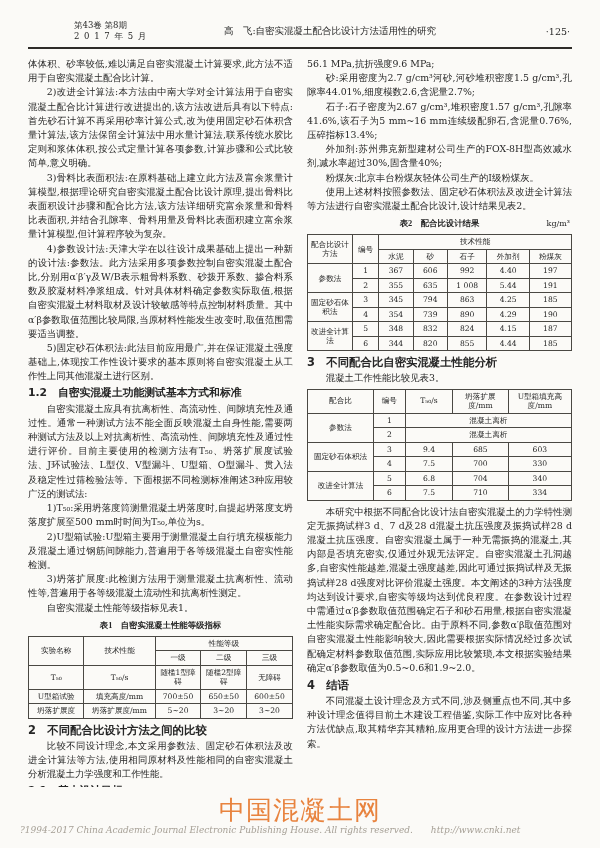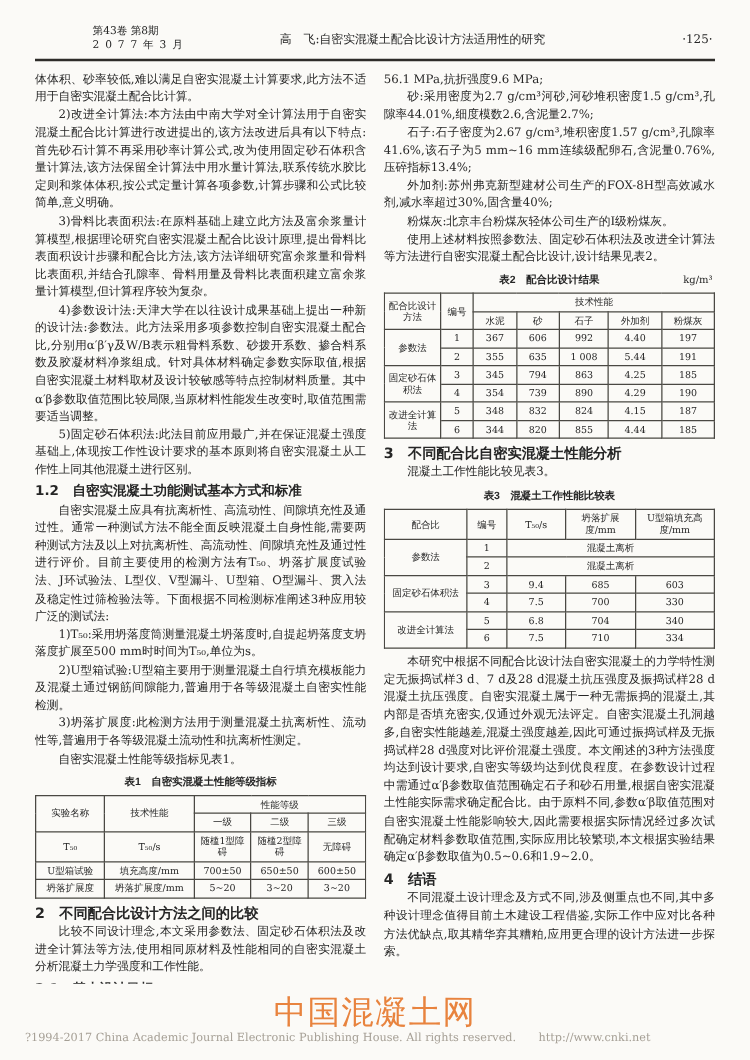"2 0 7 7 年" div.date { text: 7 7 年 3 -> 1 7 年 5 }
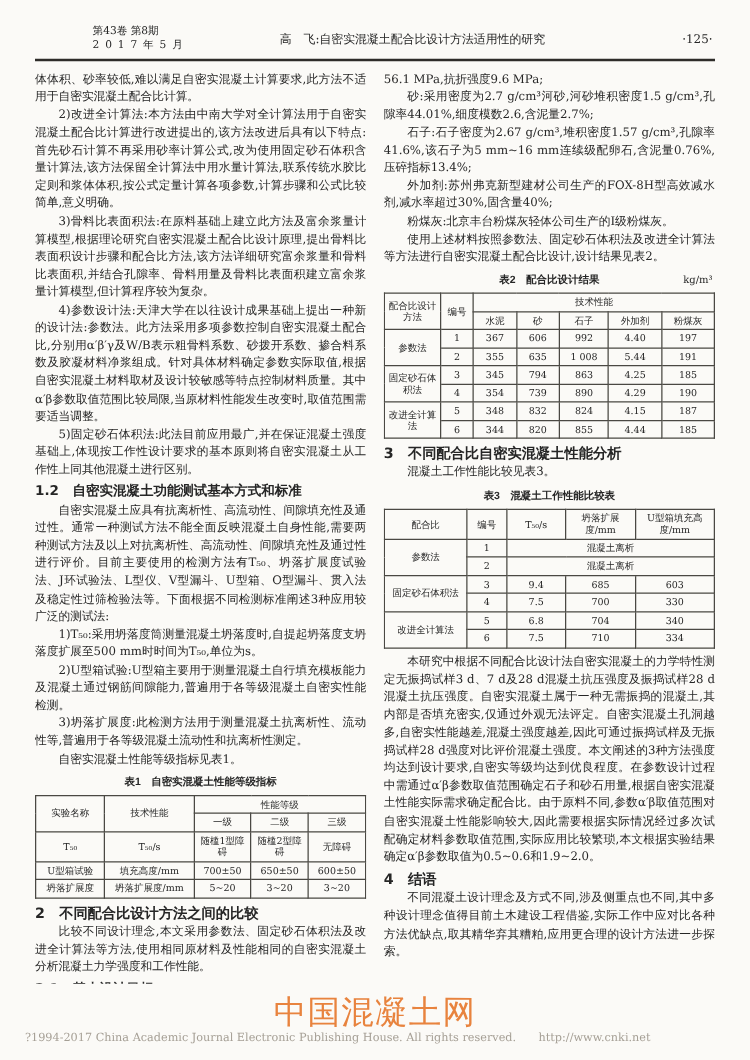"表2 配合比设计结果" .tbl-caption { font-family: Liberation Sans, sans-serif -> Liberation Serif, serif }
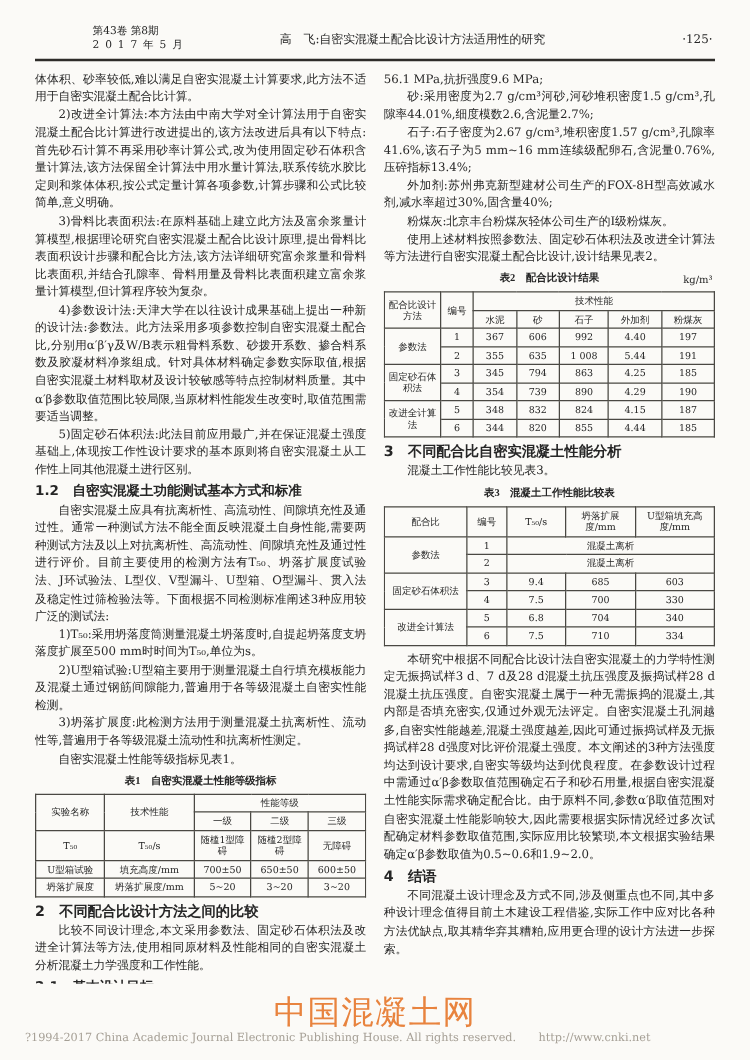"表3 混凝土工作性能比较表" div.capline { html: <div> <span>表3 混凝土工作性能比较表</span> </div> -> none }
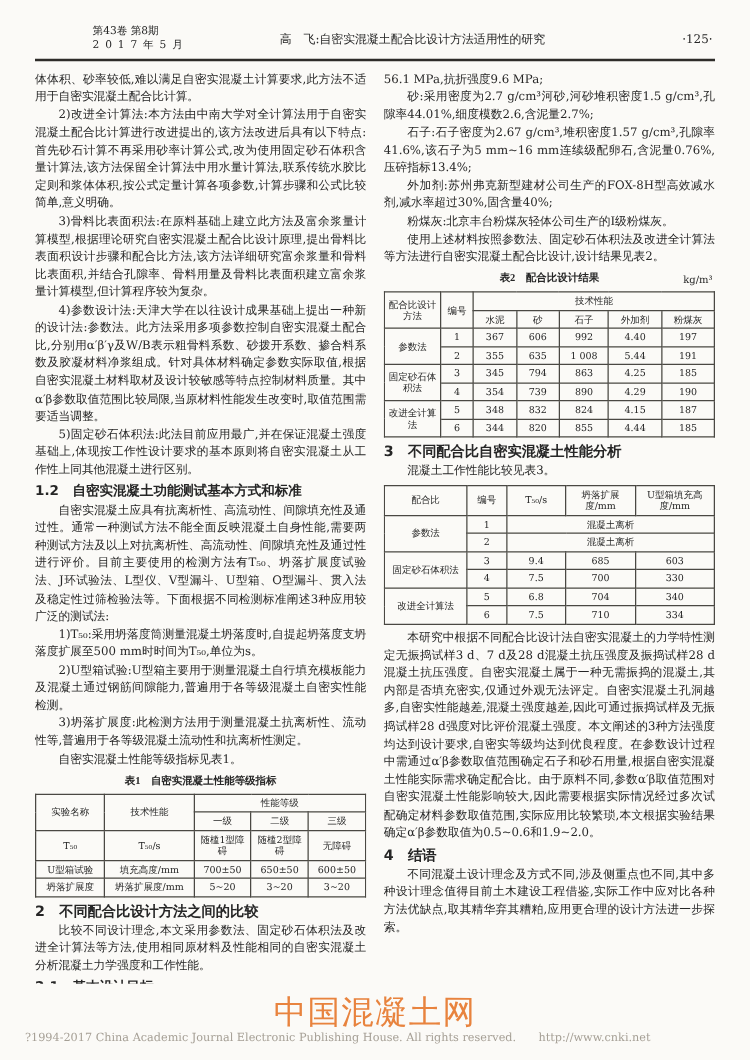"?1994-2017 China Academic Journal" .copy { font-style: none -> italic }
